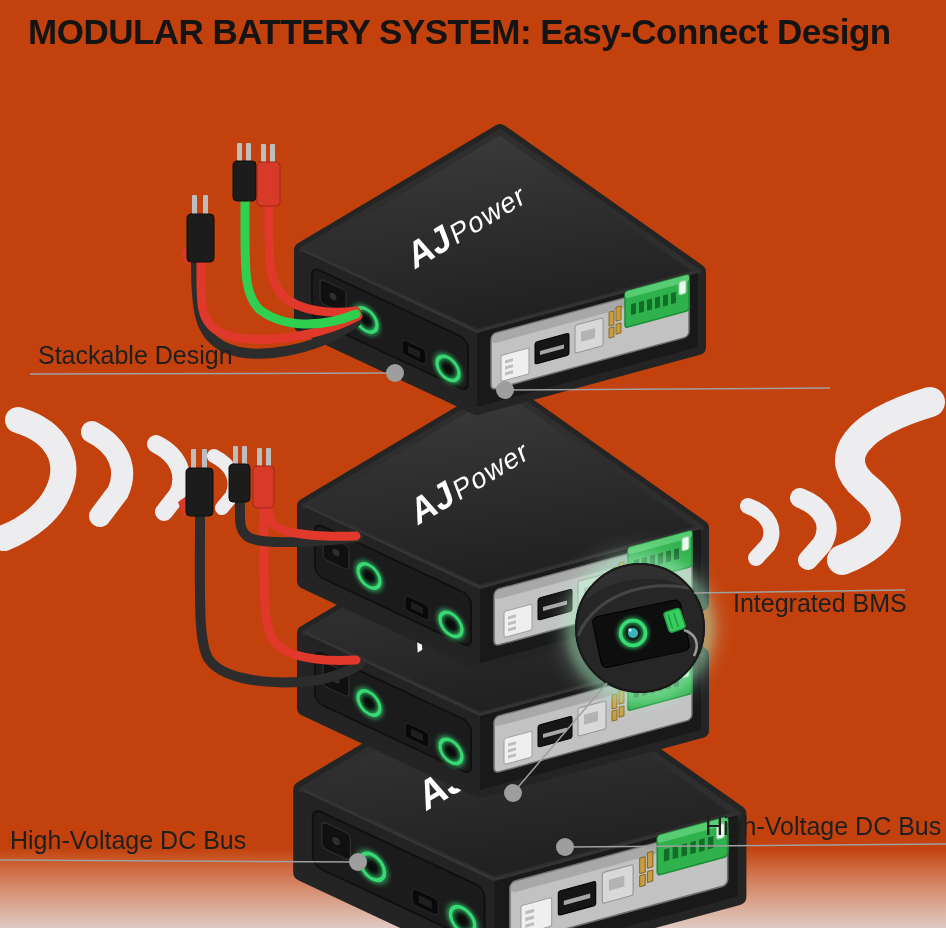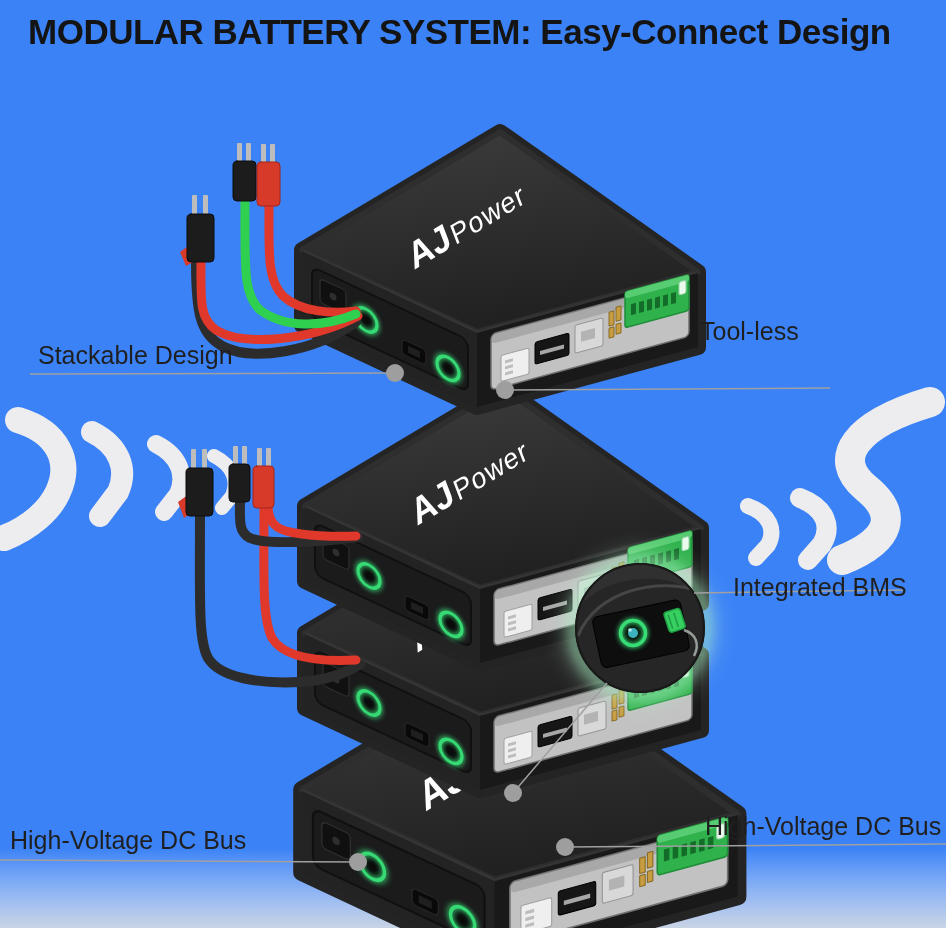"MODULAR BATTERY SYSTEM: Easy-Connect" .canvas { background: #3b82f6 -> #c2410c }
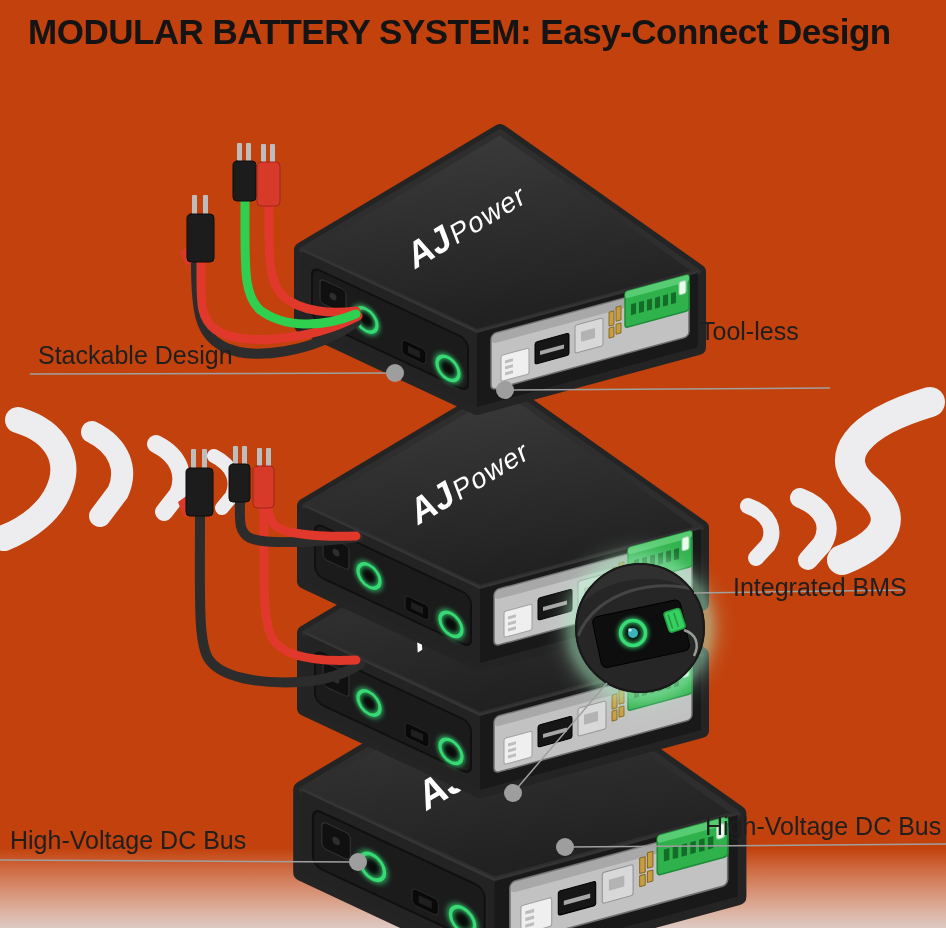"Tool-less" div { html: <div>Tool-less</div> -> none }
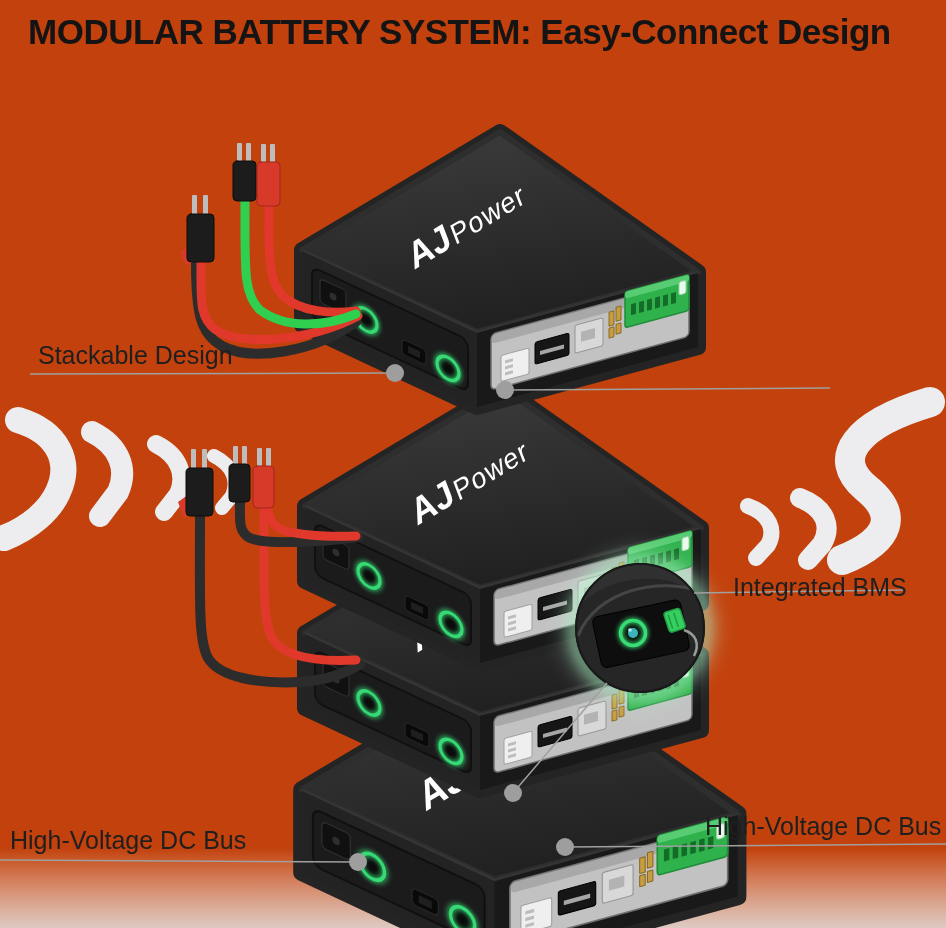"Integrated BMS" .lbl-bms { top: 570px -> 586px }
